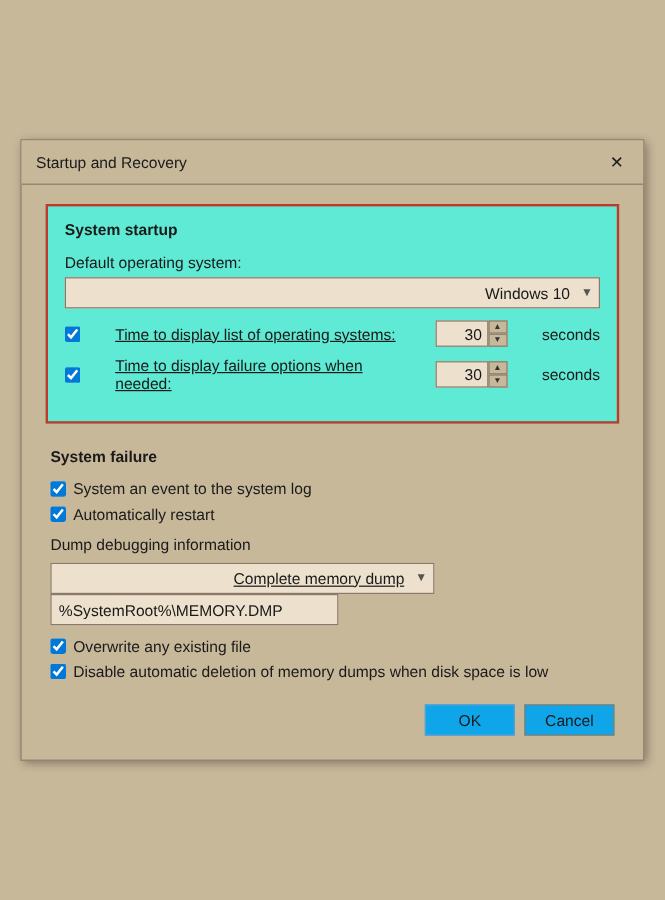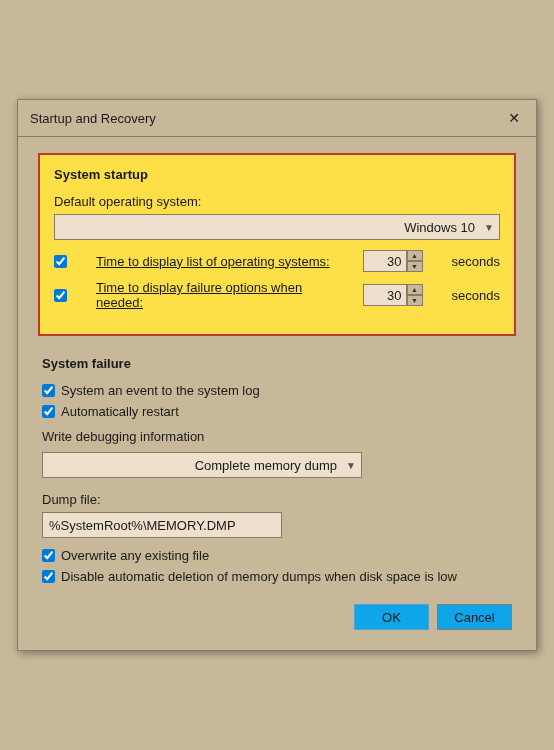"System startup" .section-system-startup { background: #fde047 -> #5eead4 }
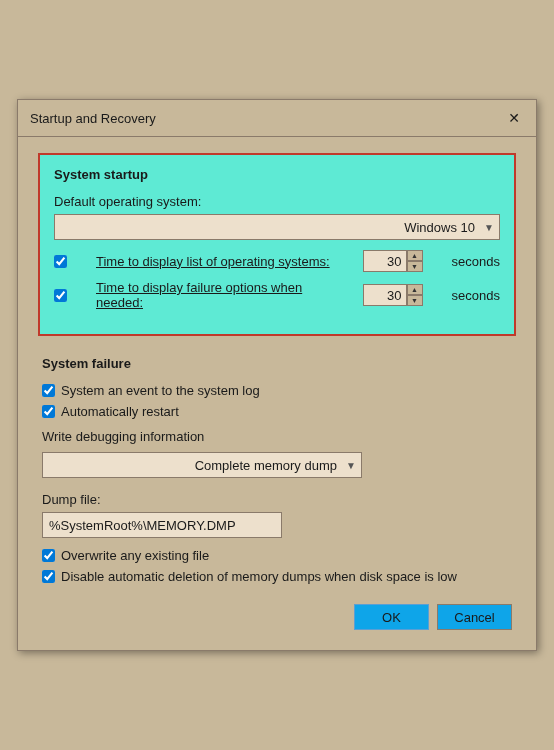"Write debugging information" span.write-debug-label { text: Write -> Dump }
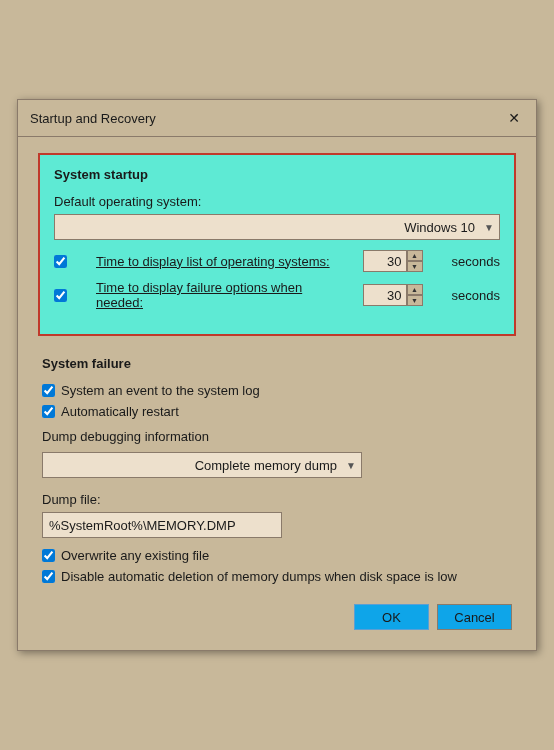"Complete memory dump" .dump-select-wrapper select { text-decoration: none -> underline }
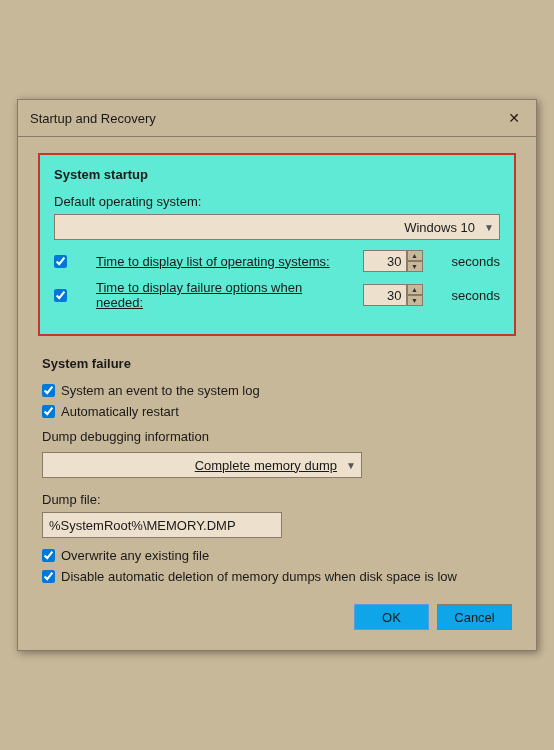"Dump file:" span.dump-file-label { html: <span>Dump file:</span> -> none }
